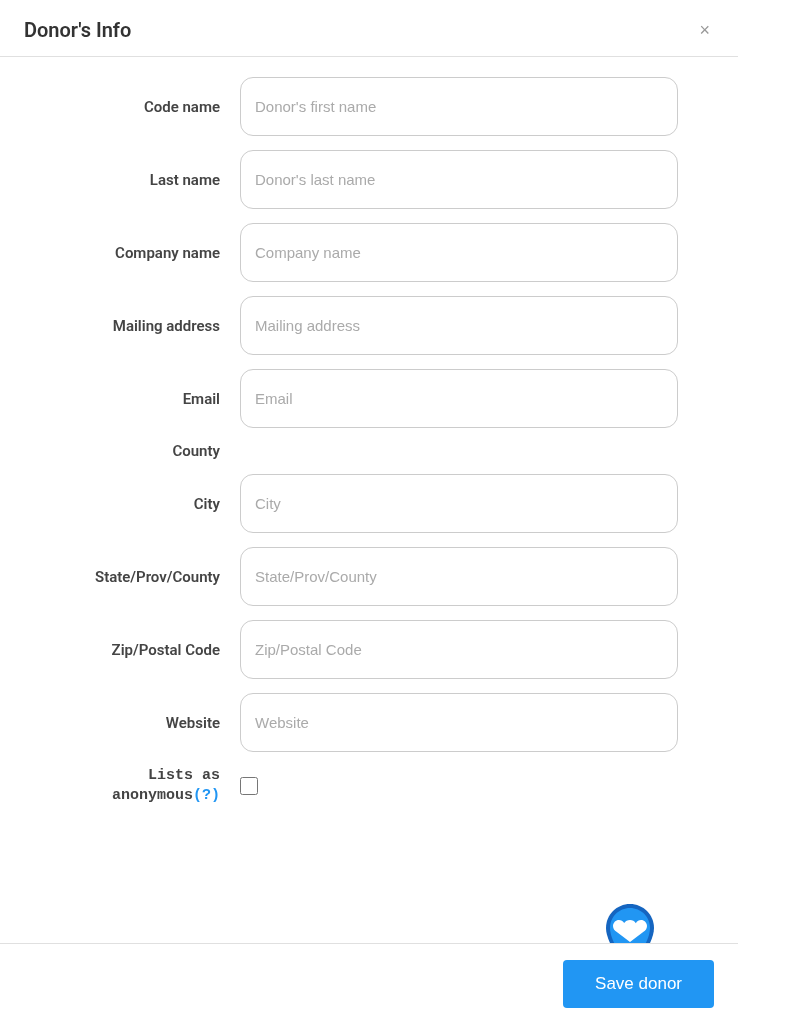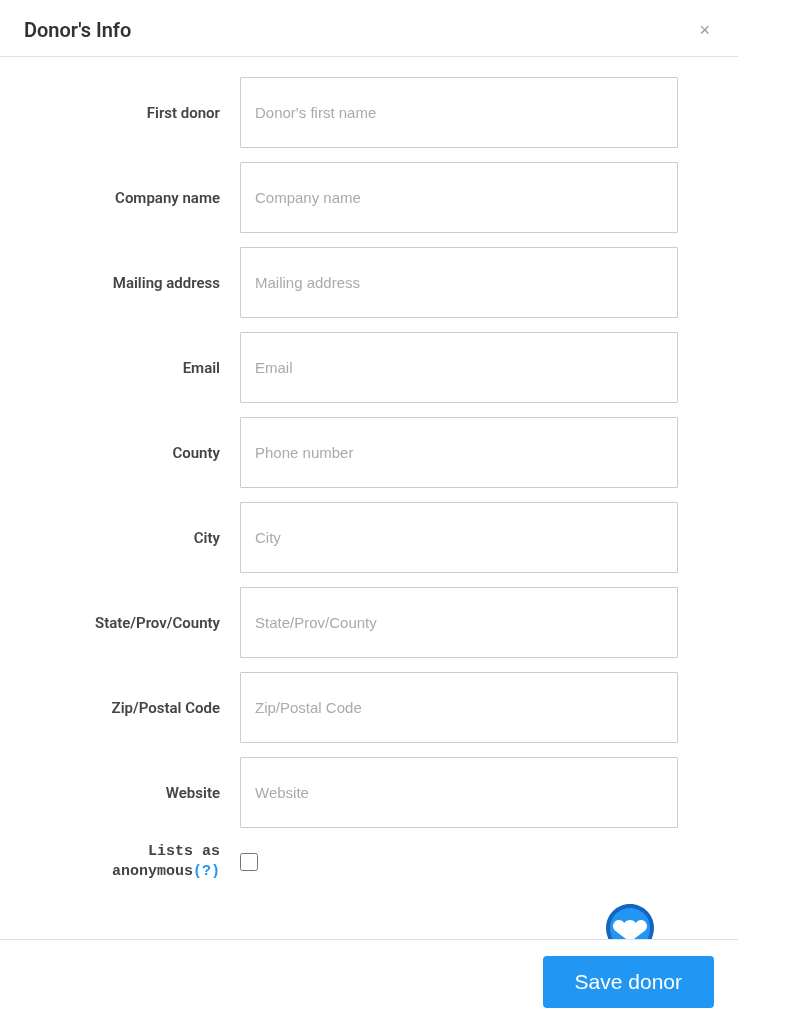"First donor" label.form-label { text: First donor -> Code name }
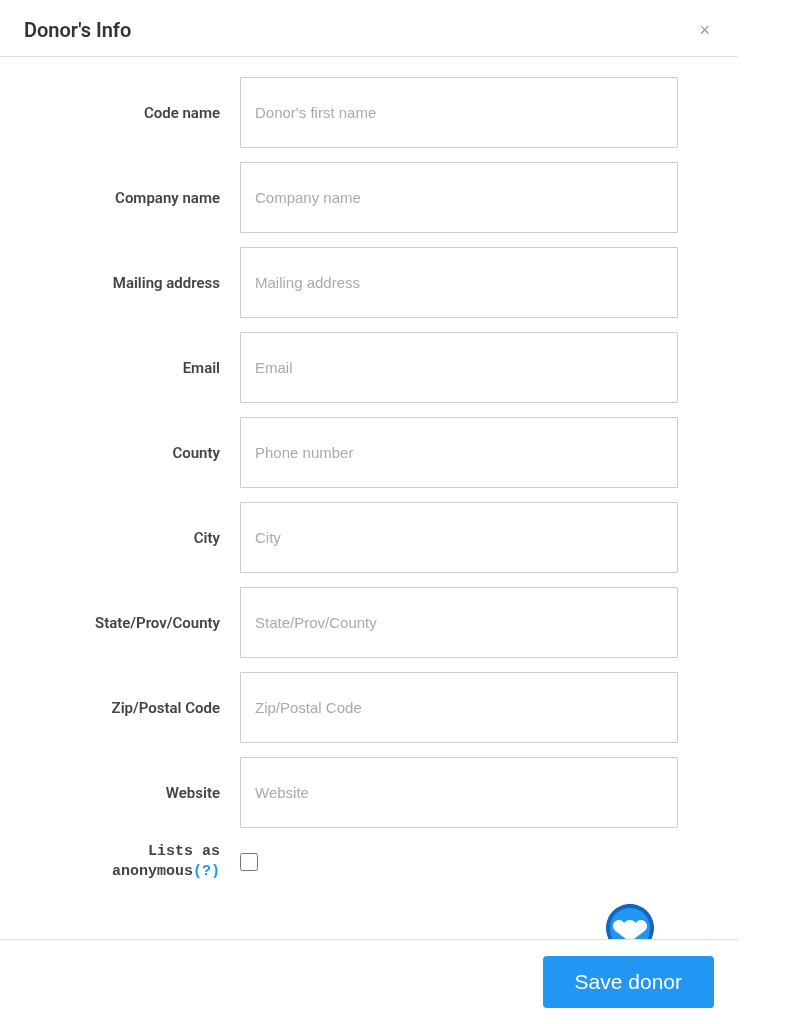"Donor's first name" .form-input { border-radius: 1px -> 13px; padding: 26px 14px -> 20px 14px }
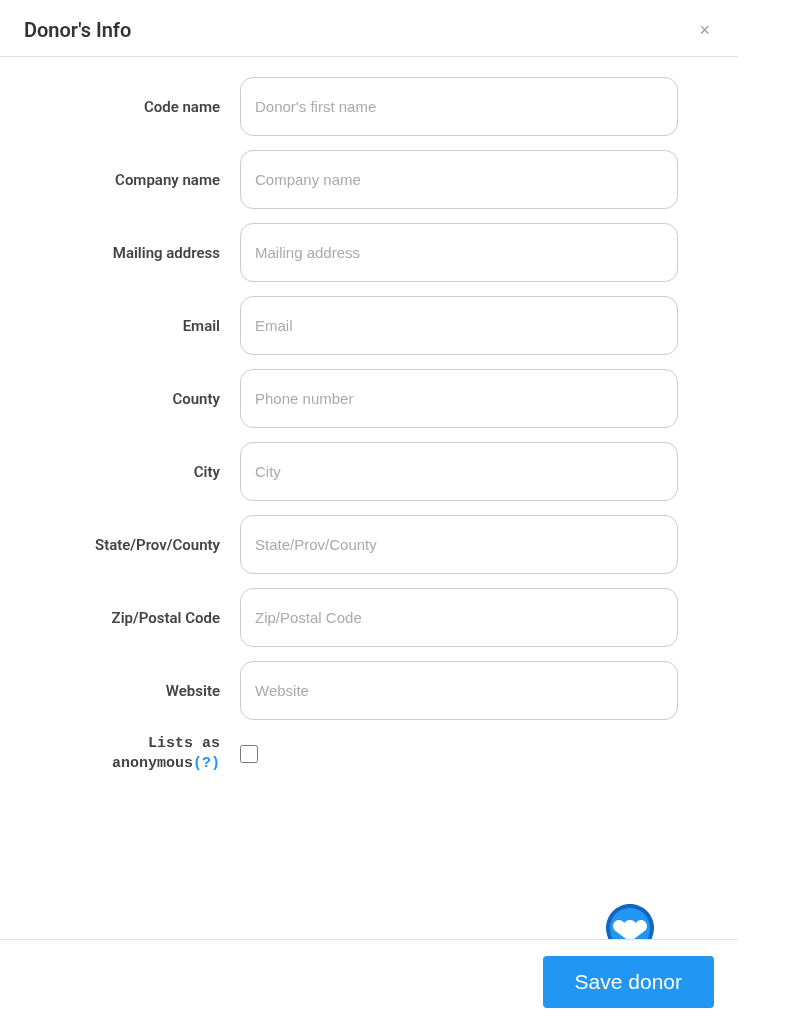"Last name" div.form-row { html: none -> <div> <label>Last name</label> <input> </div> }
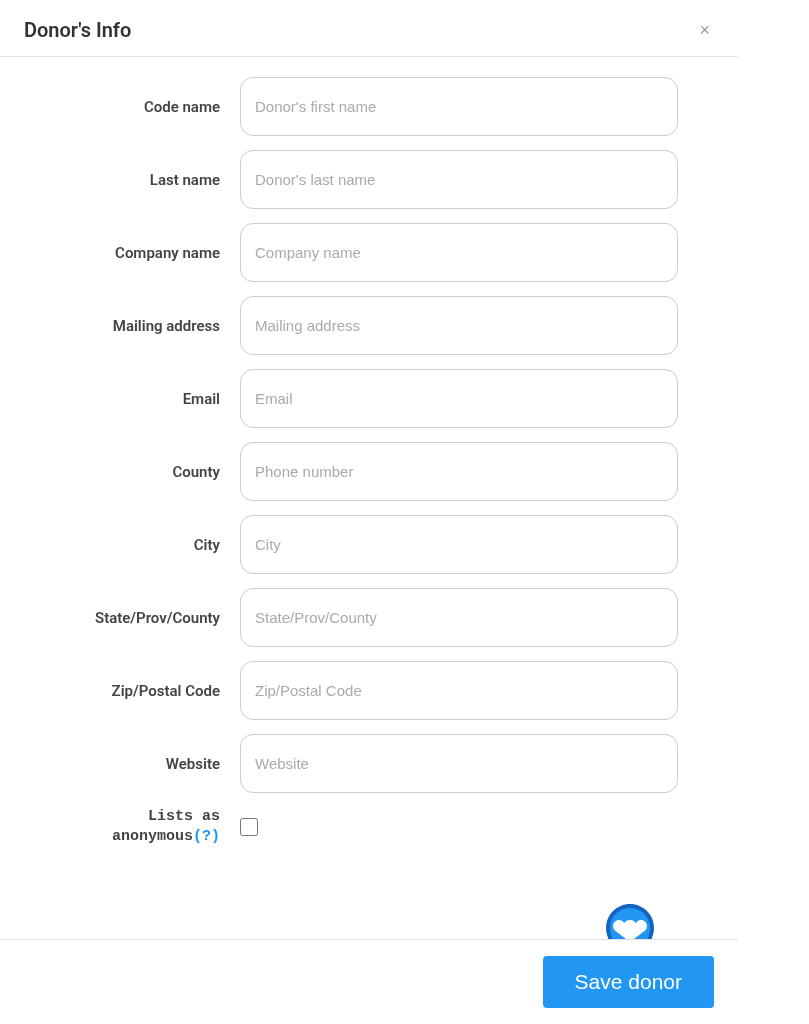"Phone number" input.form-input { html: <input> -> none }
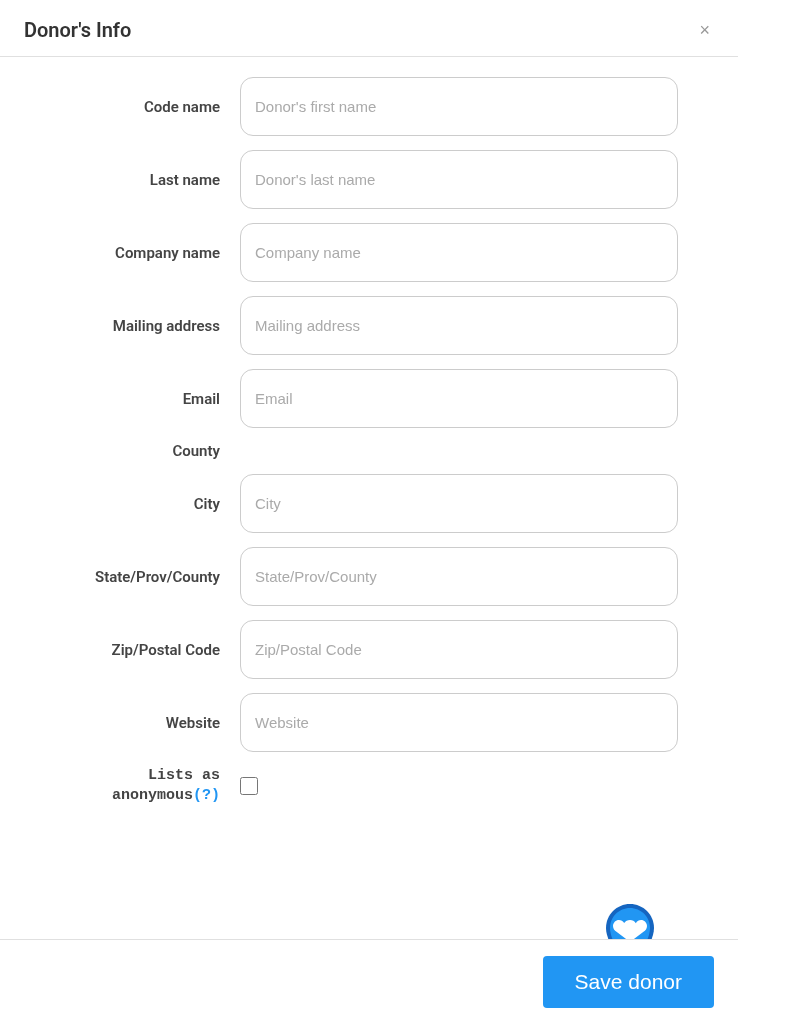"Save donor" .save-btn { font-size: 21px -> 17px }
